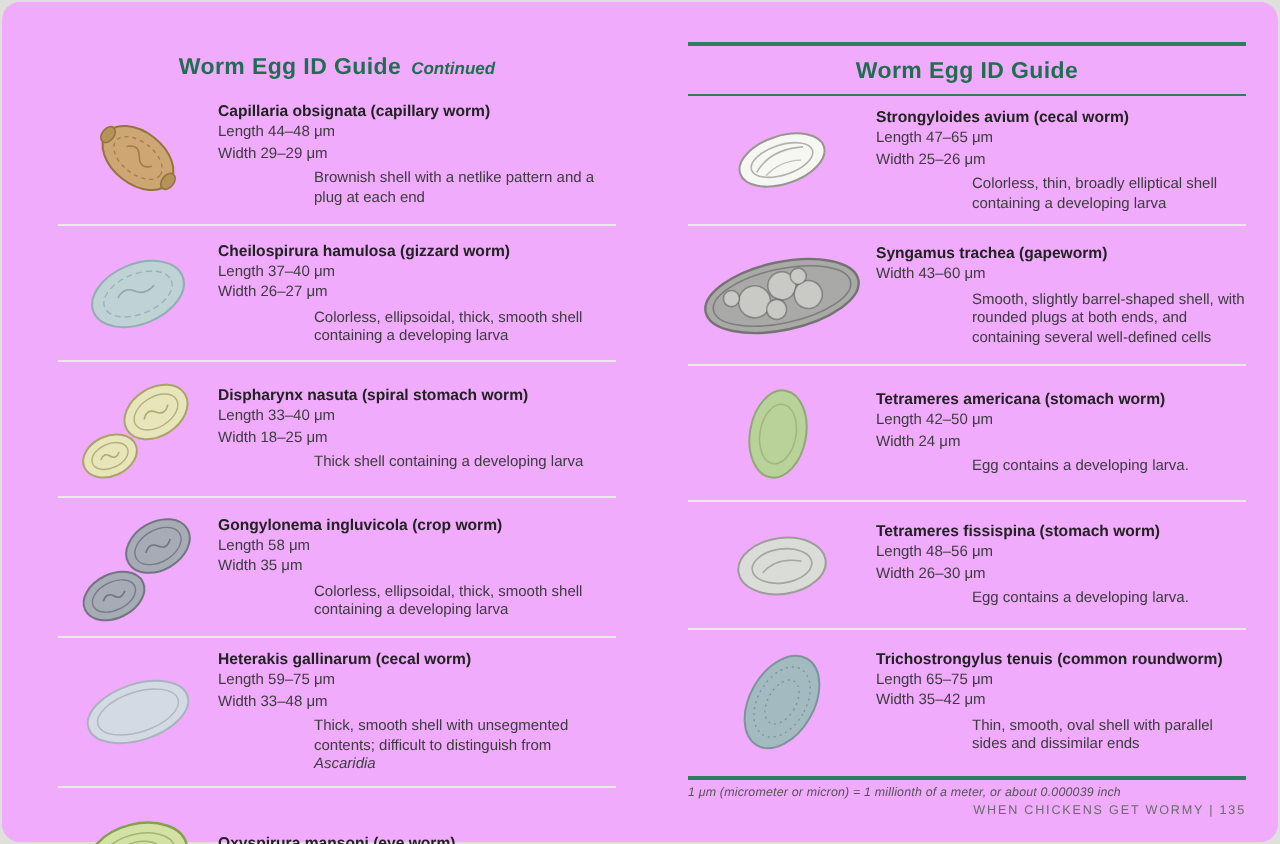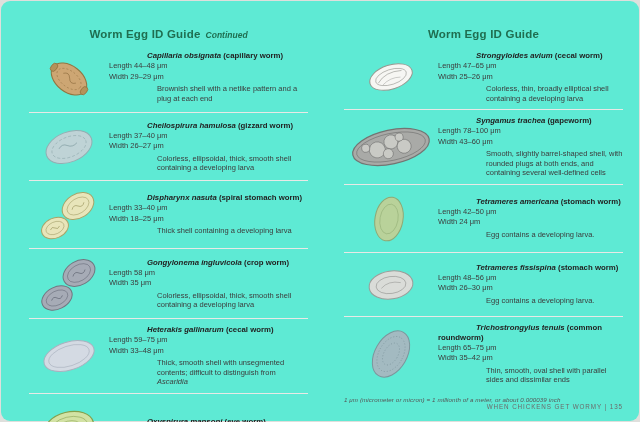"Worm Egg ID Guide Continued" .sheet { background: #5eead4 -> #f0abfc }
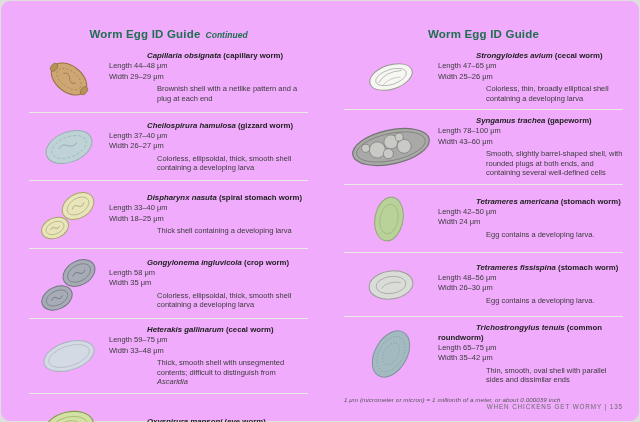"Capillaria obsignata" .entry-title .sp { font-style: italic -> none; margin-left: 38px -> none }
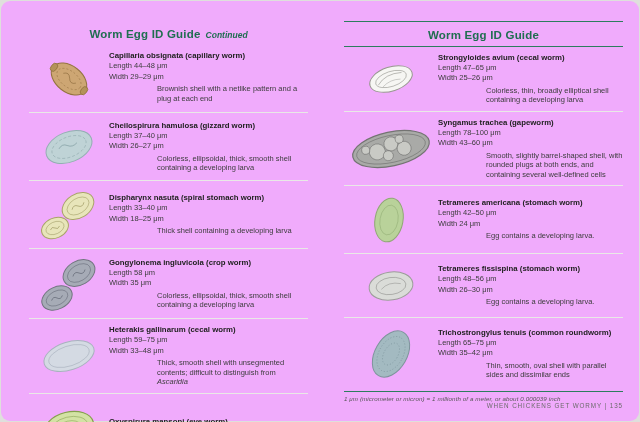"Length 78–100 μm" div.metric { html: <div>Length 78–100 μm</div> -> none }
